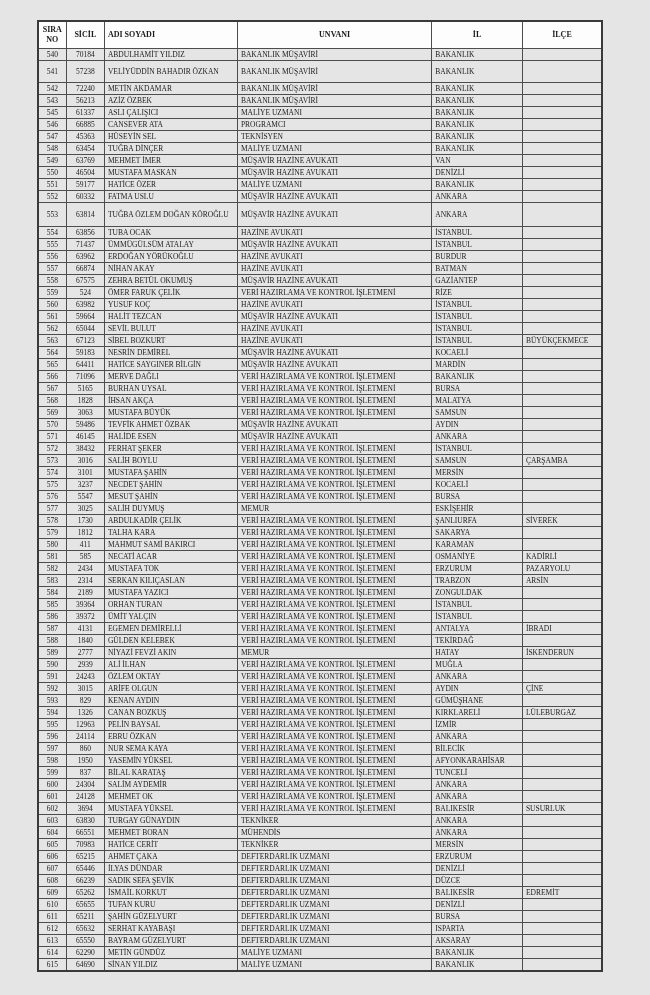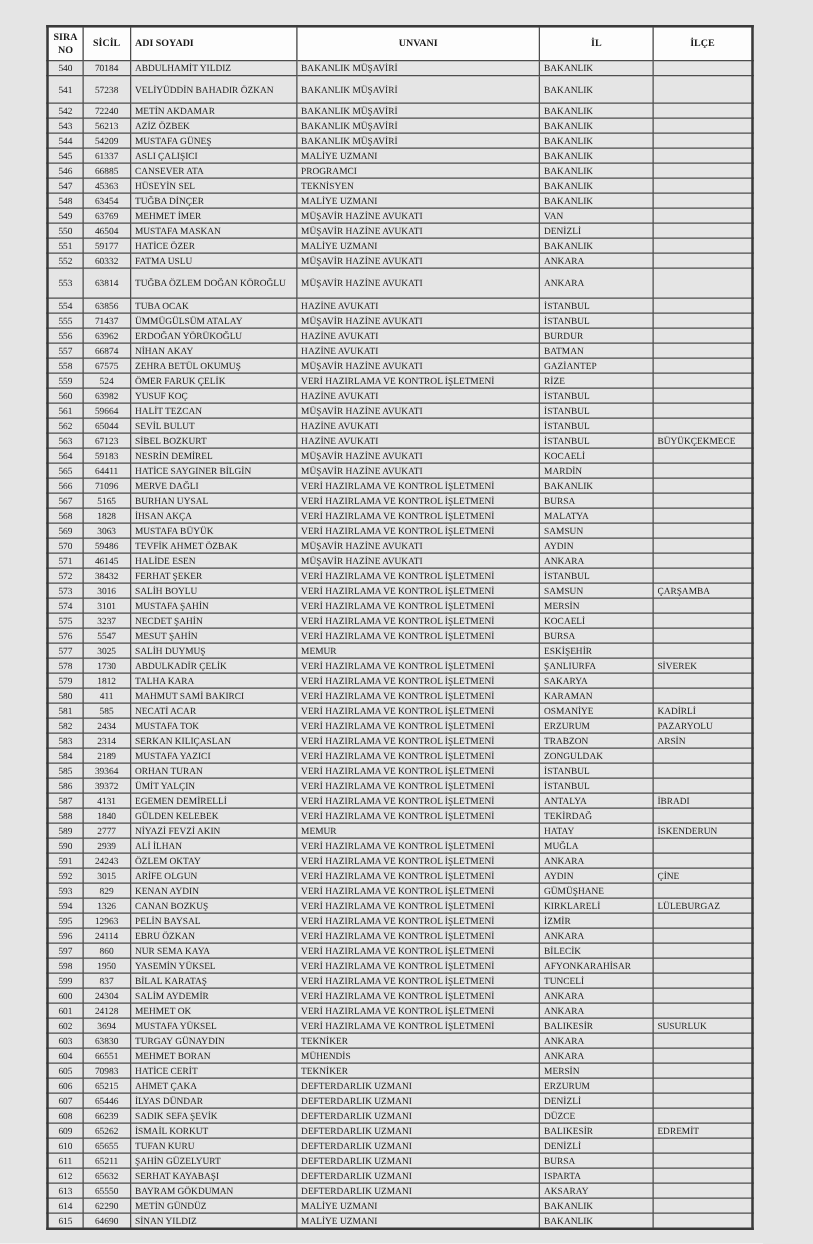"544" tr { html: <tr> <td>544</td> <td>54209</td> <td>MUSTAFA GÜNEŞ</td> <td>BAKANLIK MÜŞAVİRİ</td> <td>BAKANLIK</td> <td></td> </tr> -> none }
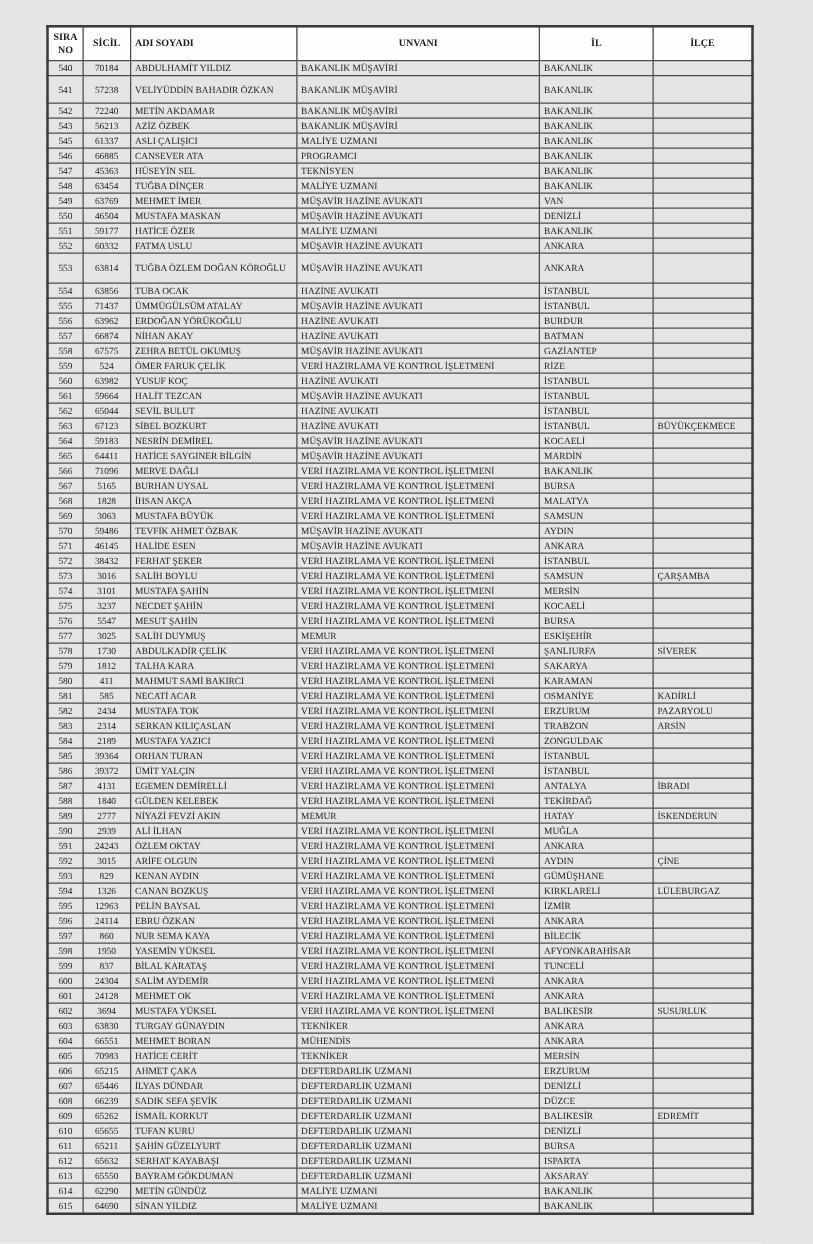"BAYRAM GÖKDUMAN" td.c-ad { text: GÖKDUMAN -> GÜZELYURT }
